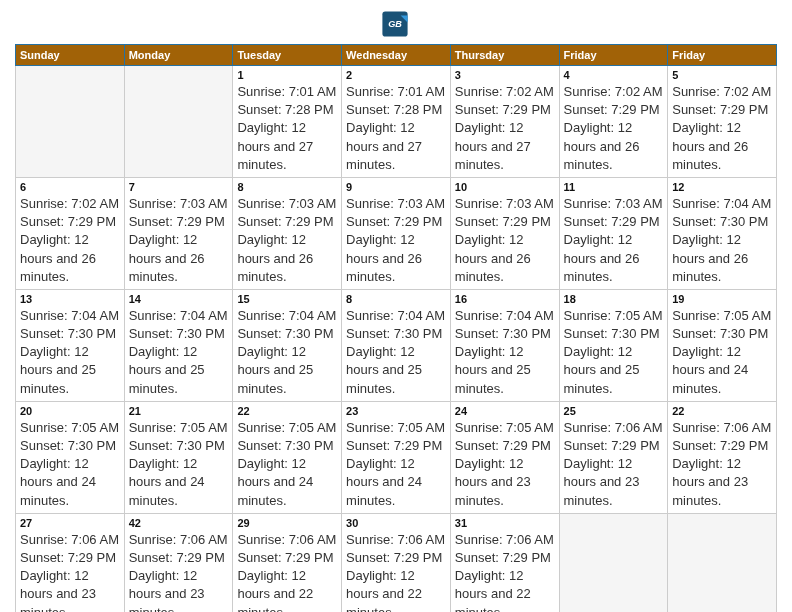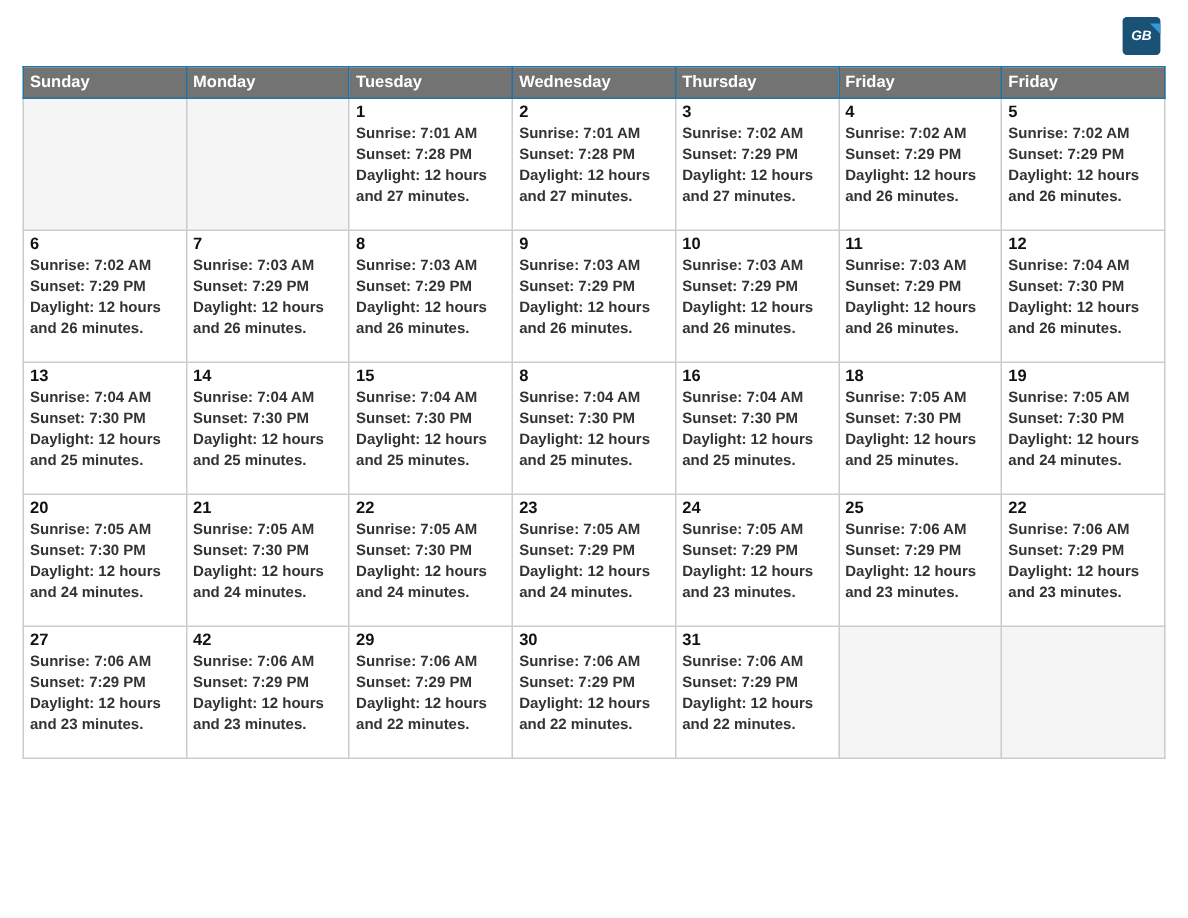"GB" .header { justify-content: flex-end -> center }
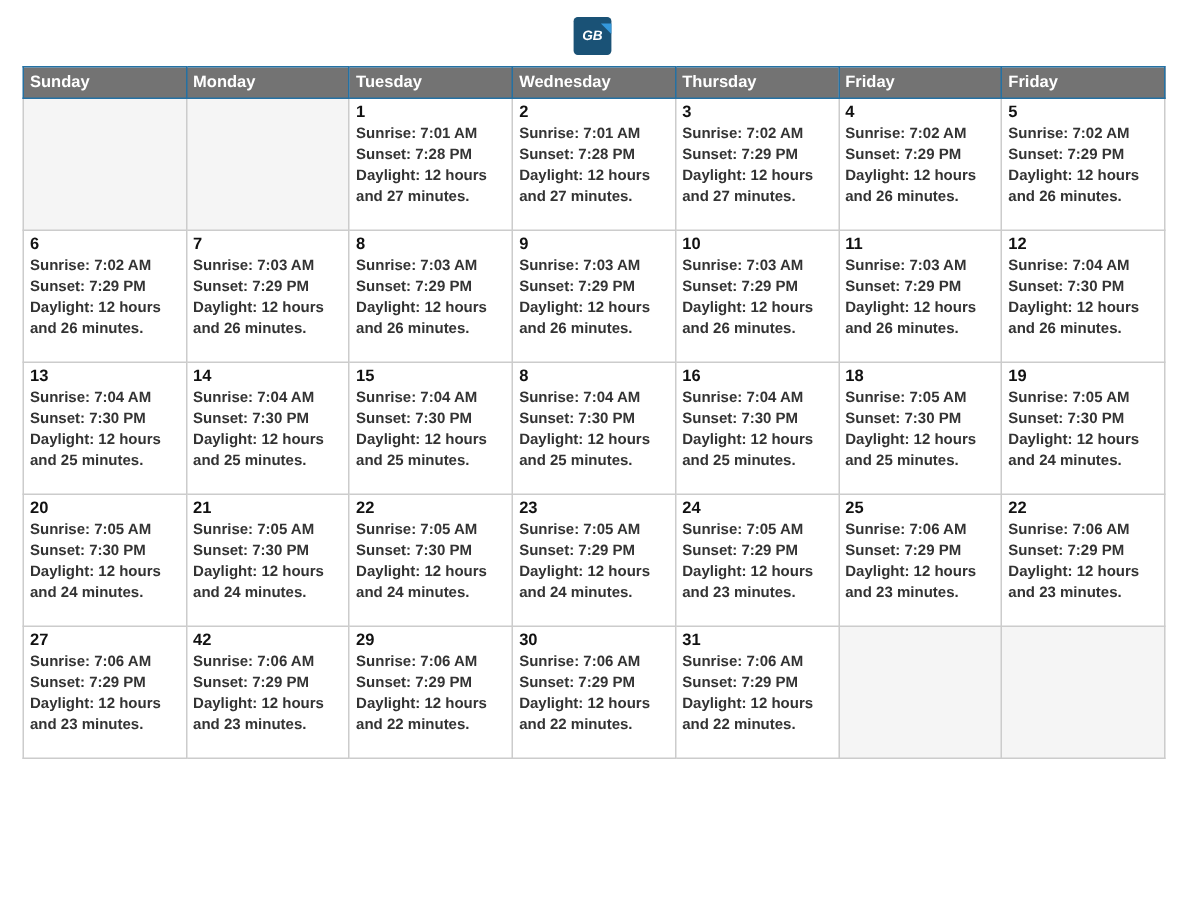"Sunday" .calendar th { background-color: #737373 -> #a16207 }
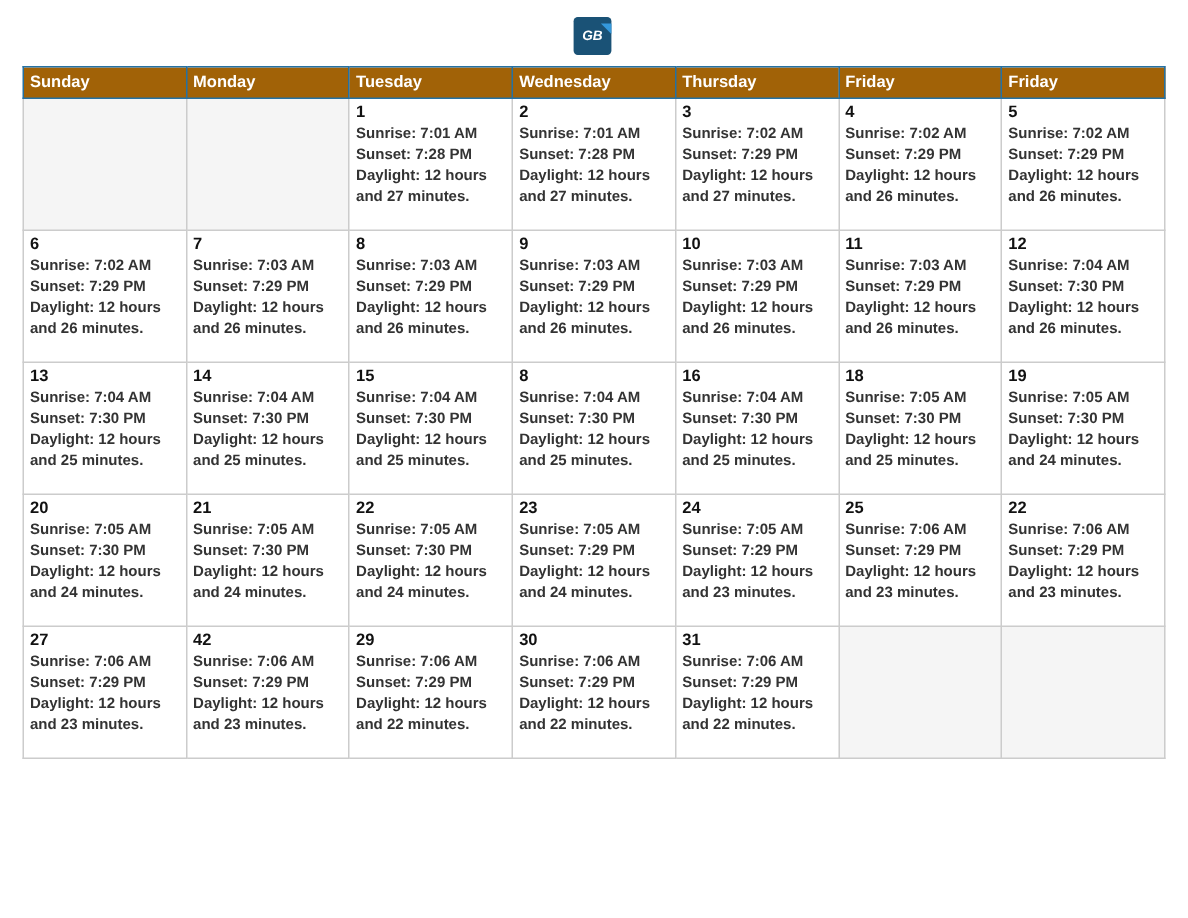"Sunrise: 7:01 AM" .day-info { font-size: 10px -> 13px; font-weight: bold -> none }
